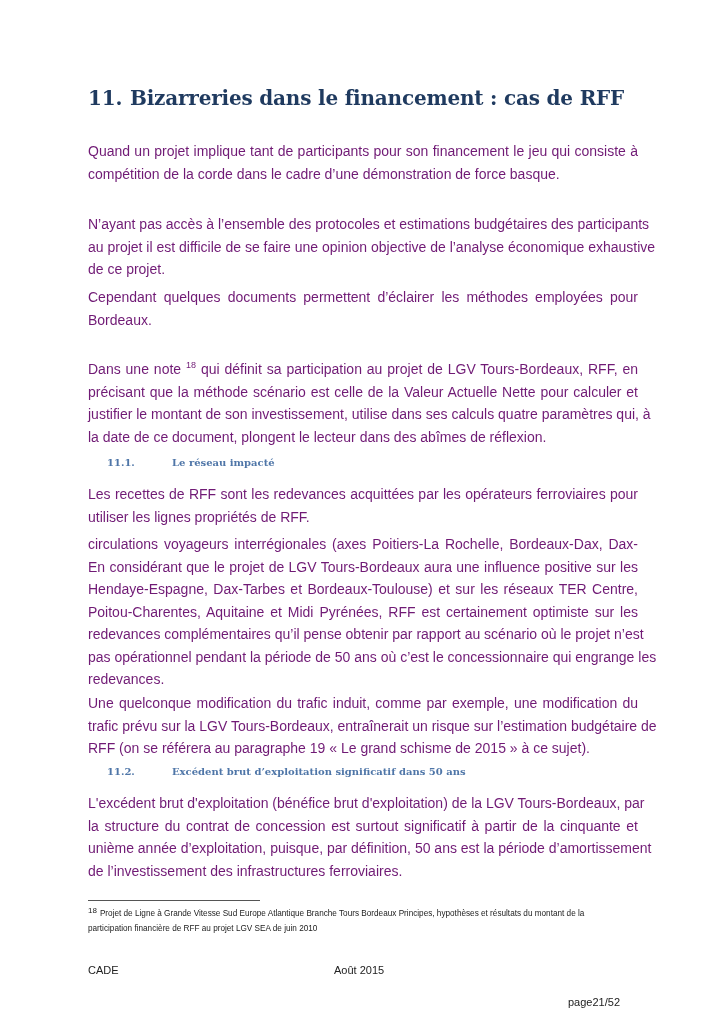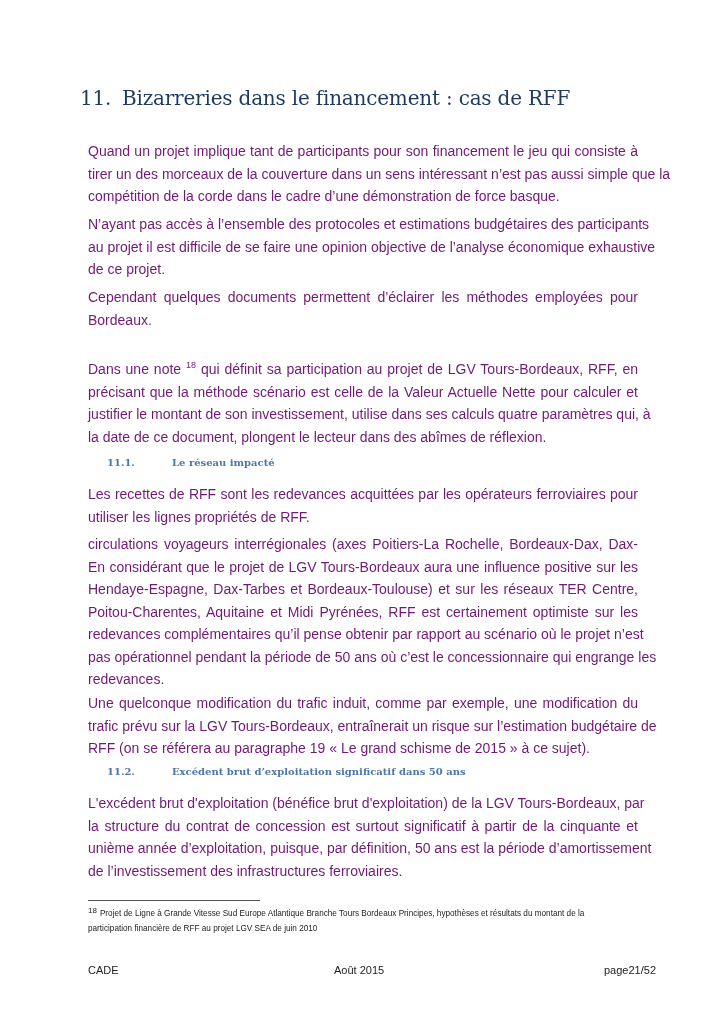"11. Bizarreries dans le financement" .h1 { font-weight: normal -> bold; left: 80px -> 88px }
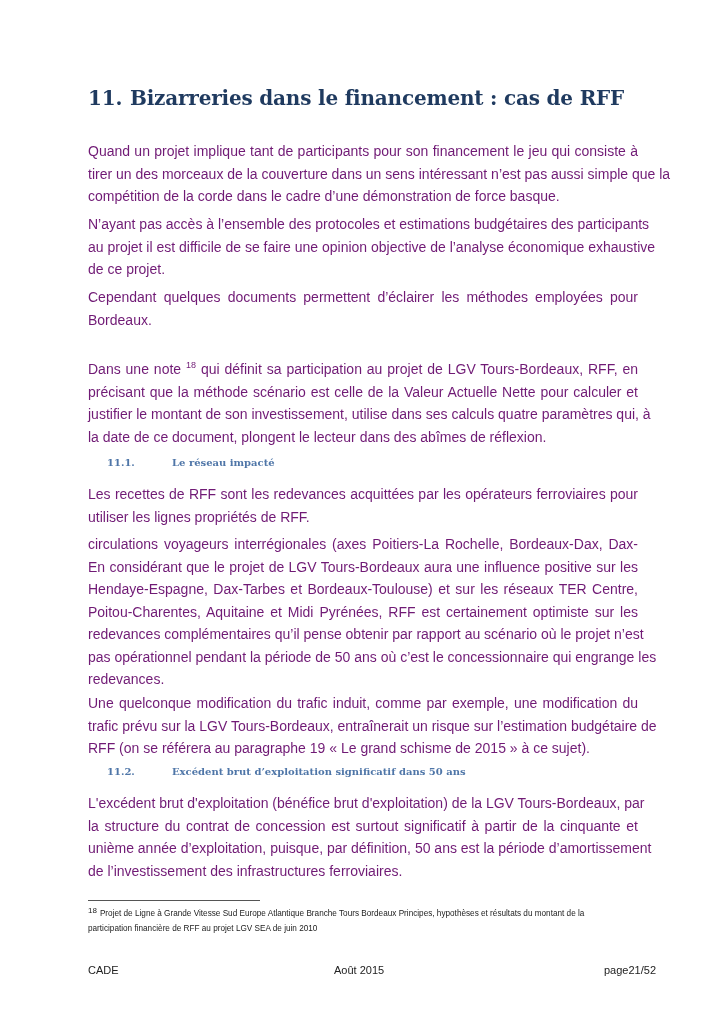"tirer un des morceaux de" span.line { html: <span>tirer un des morceaux de la couverture dans un sens intéressant n’est pas aussi simple que la</span> -> none }
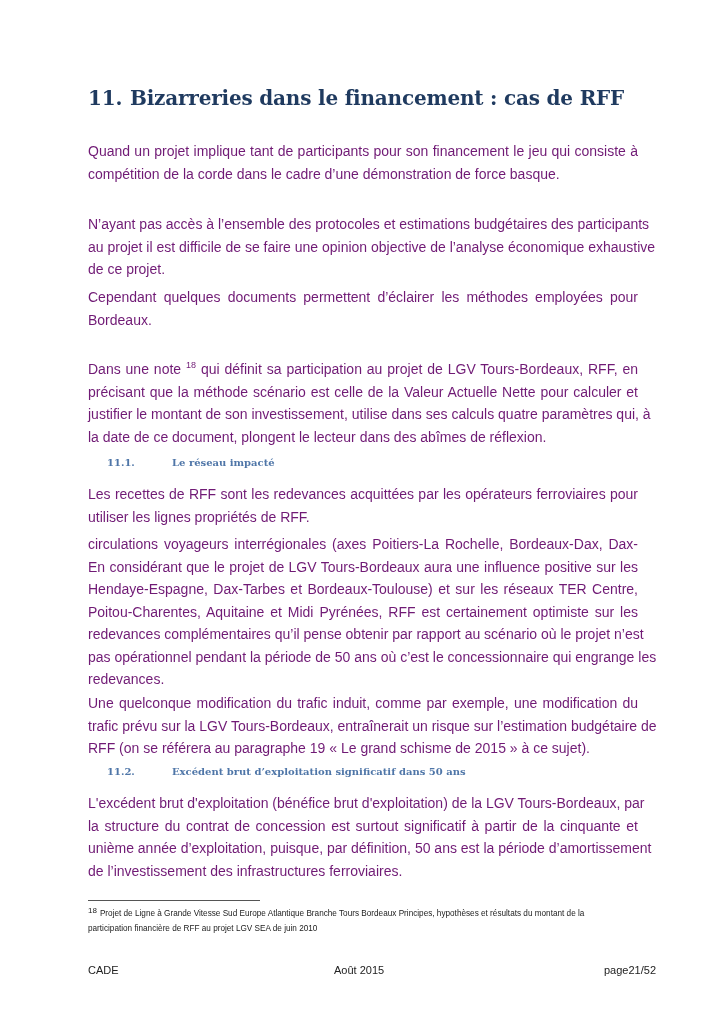"page21/52" div.footer { left: 604px -> 568px; margin-top: none -> 32px }
